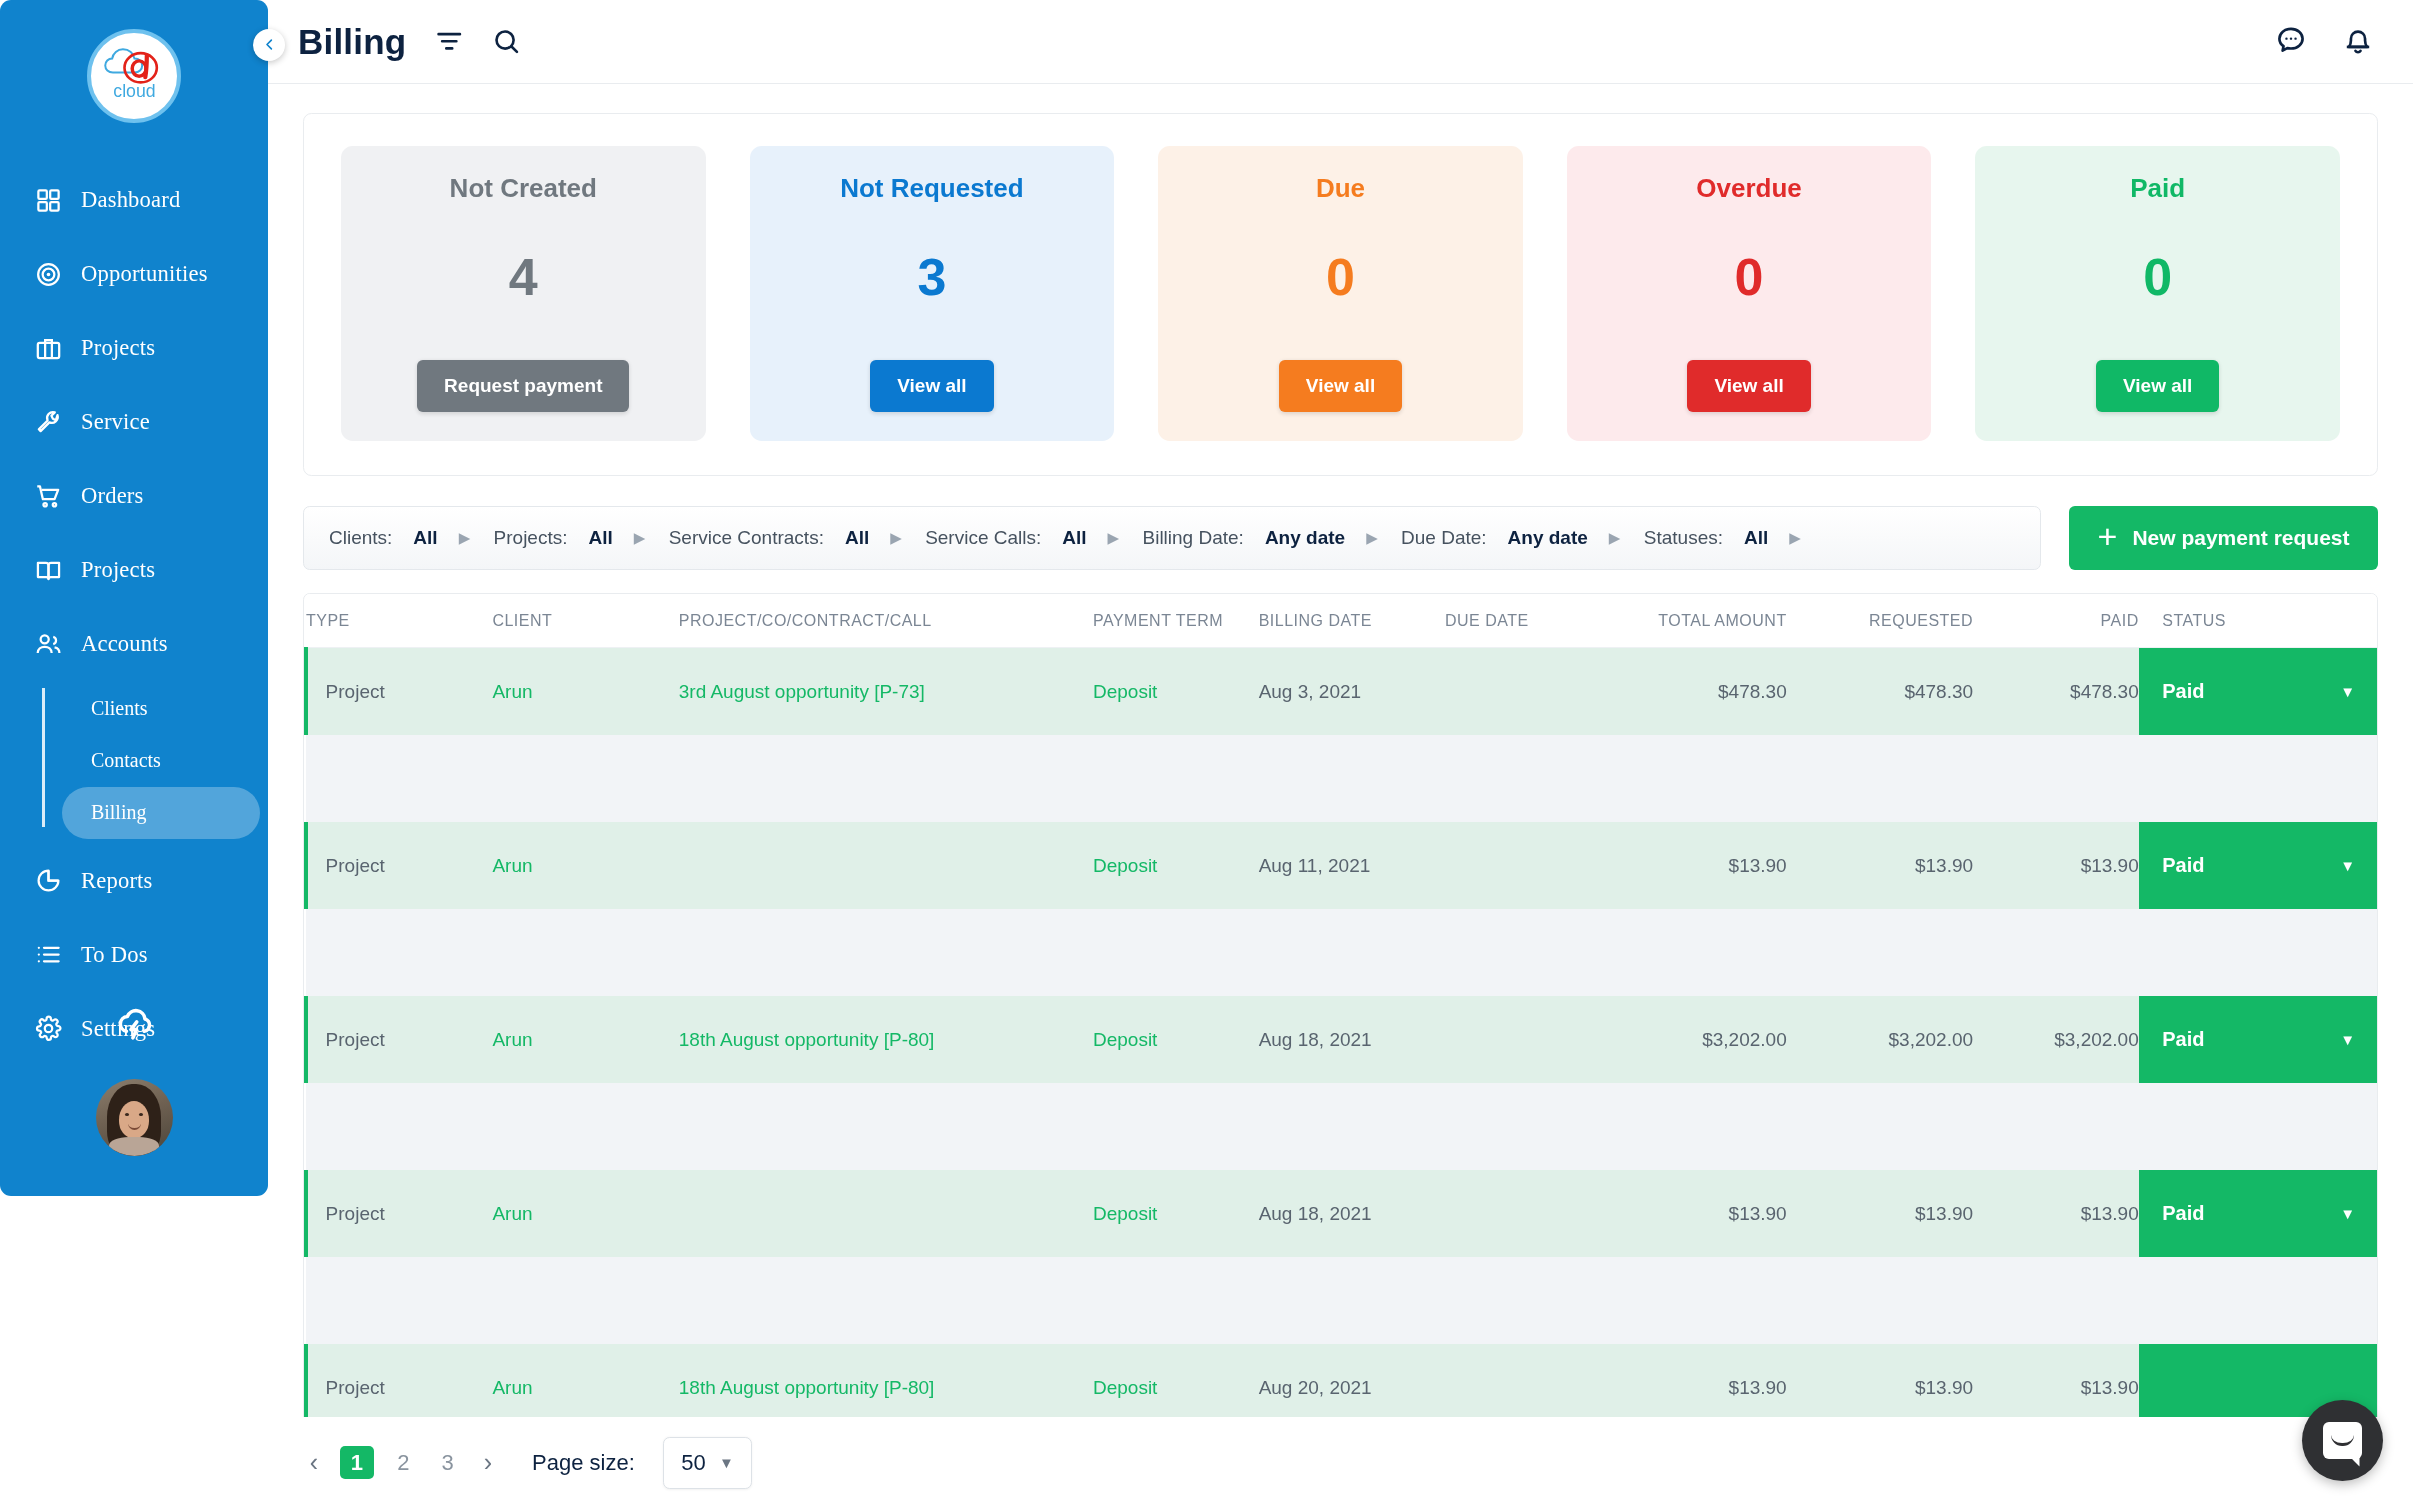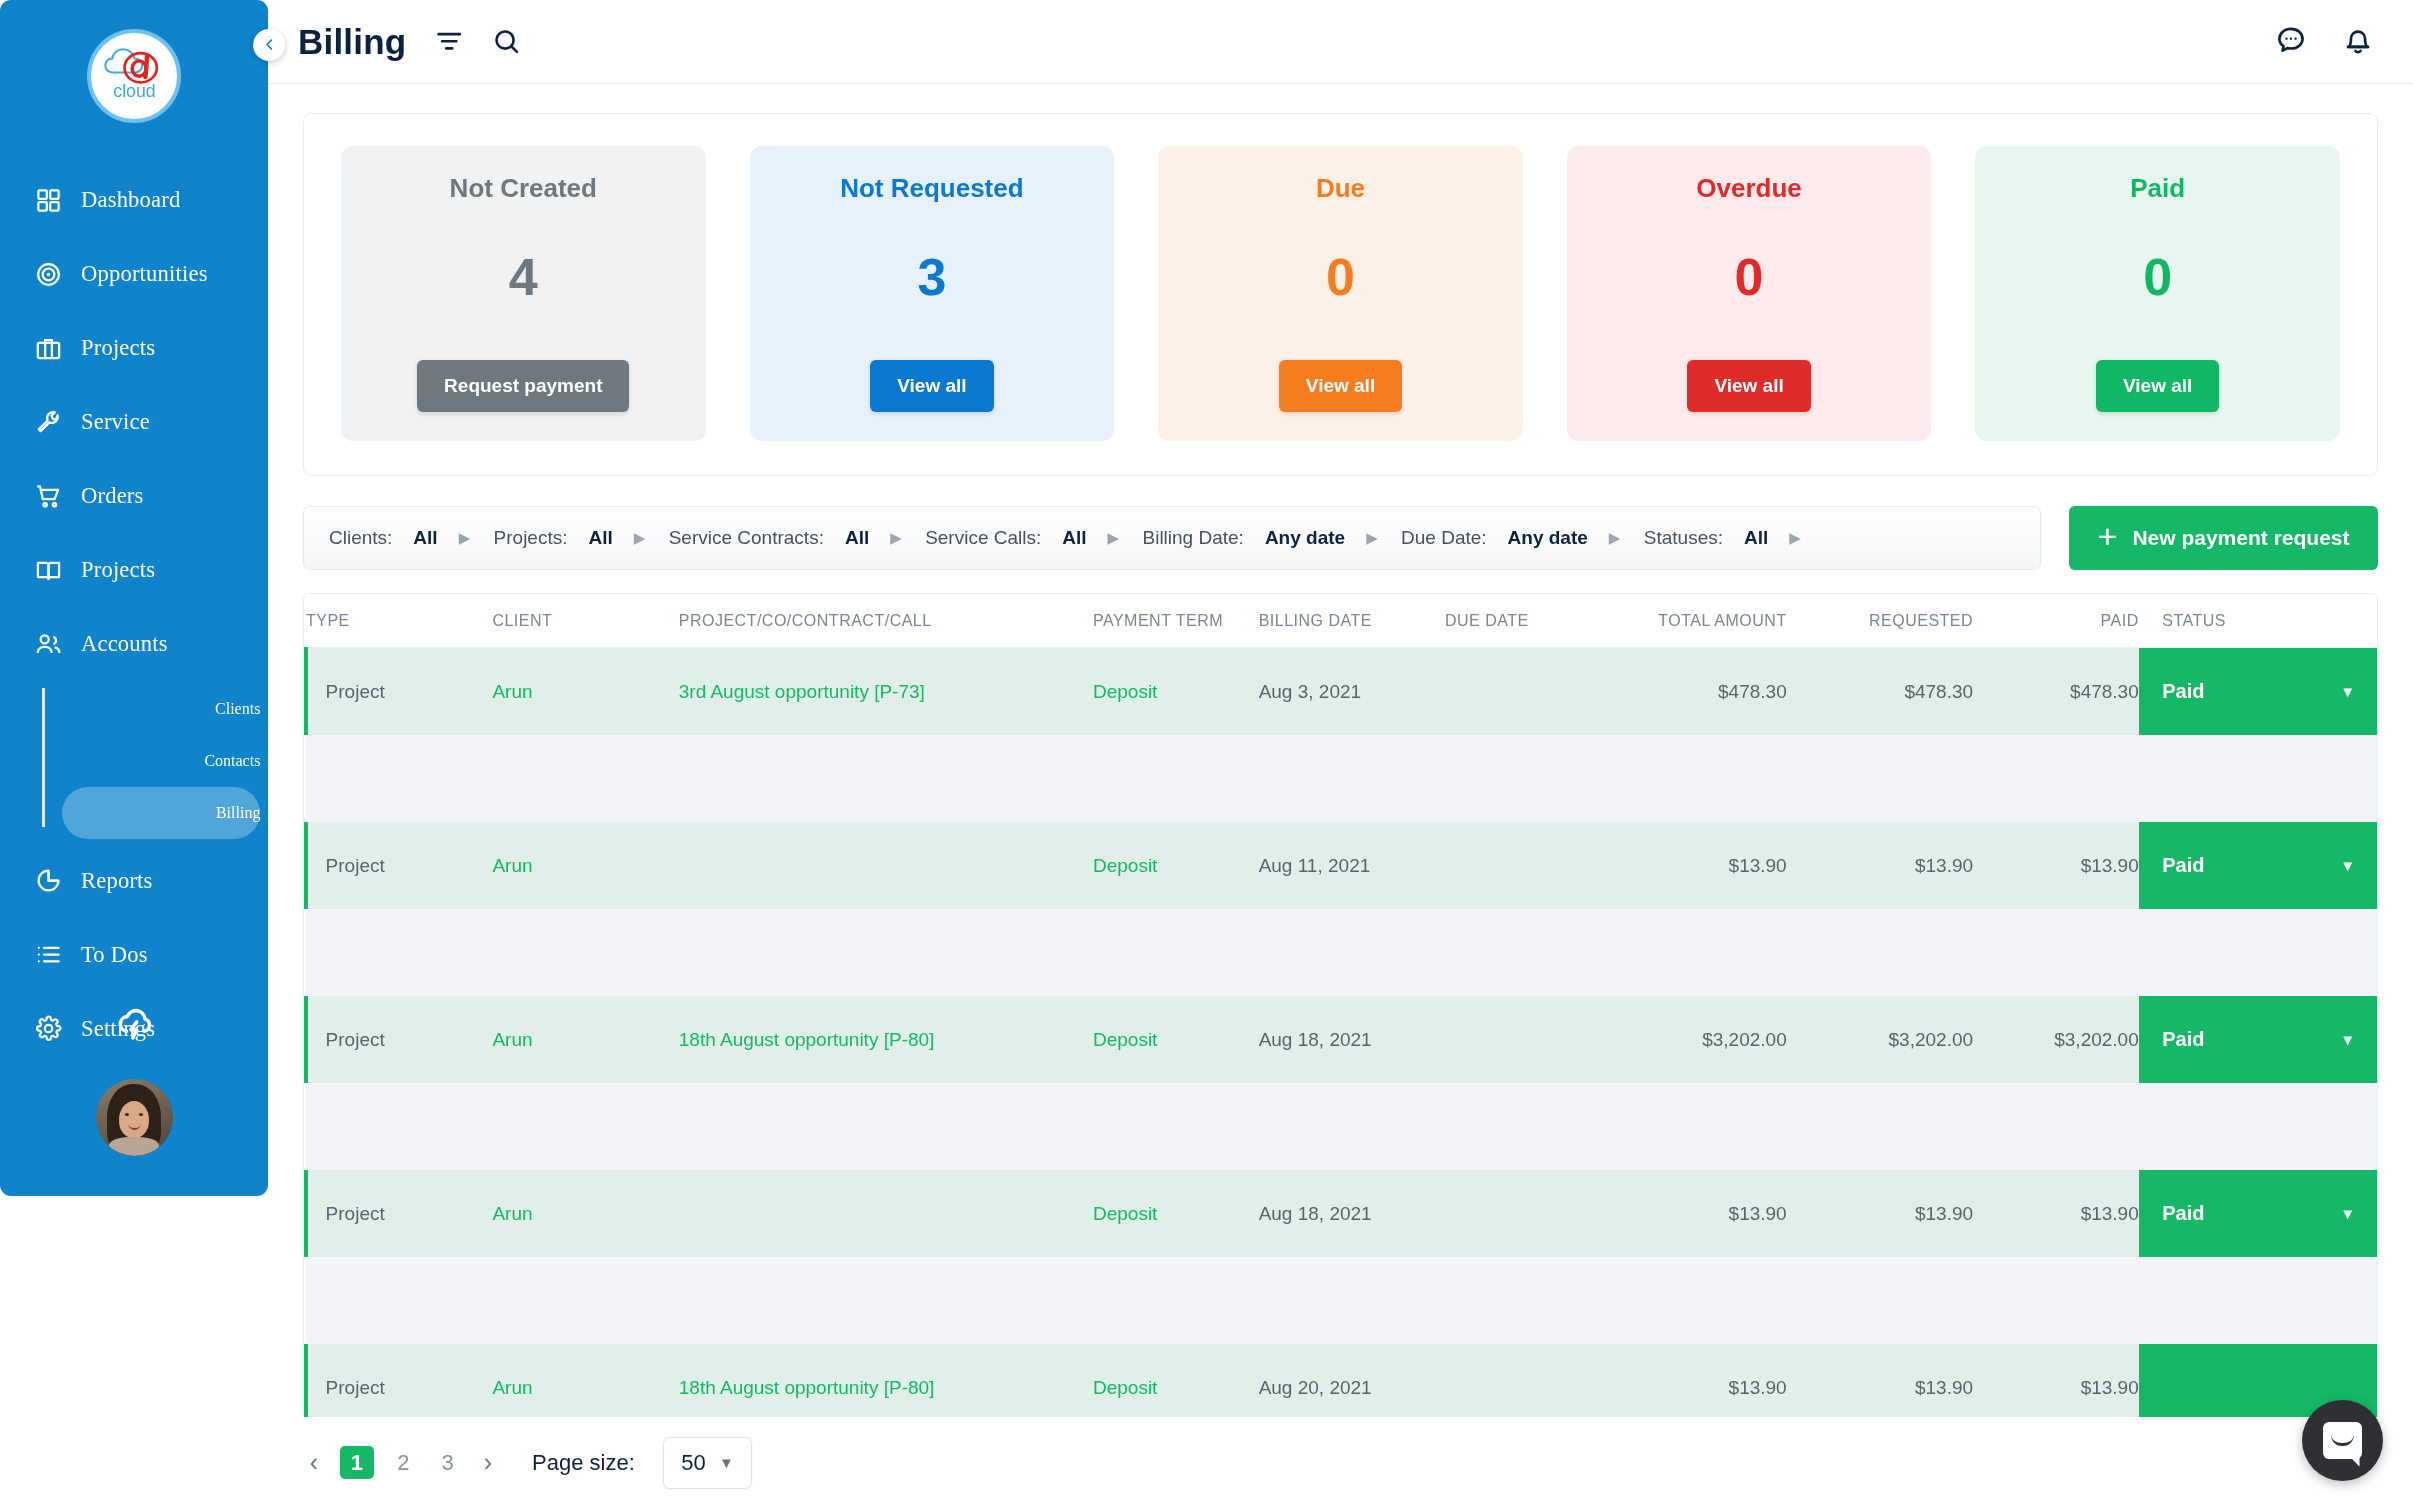"Clients" .subnav-item { font-size: 16px -> 20px; justify-content: flex-end -> none }
